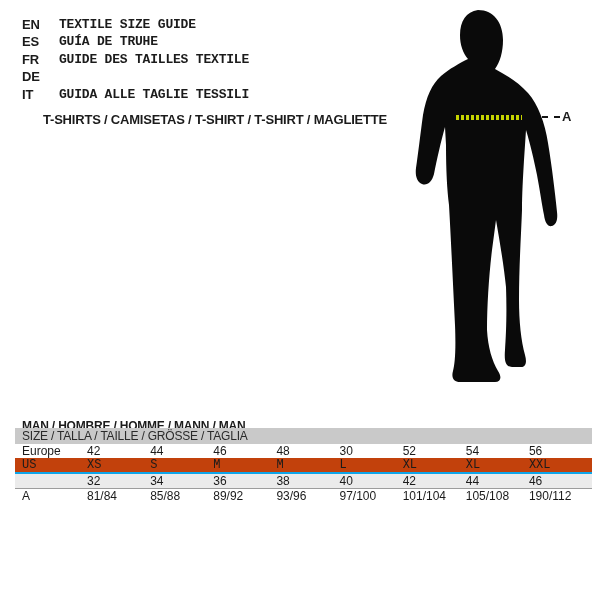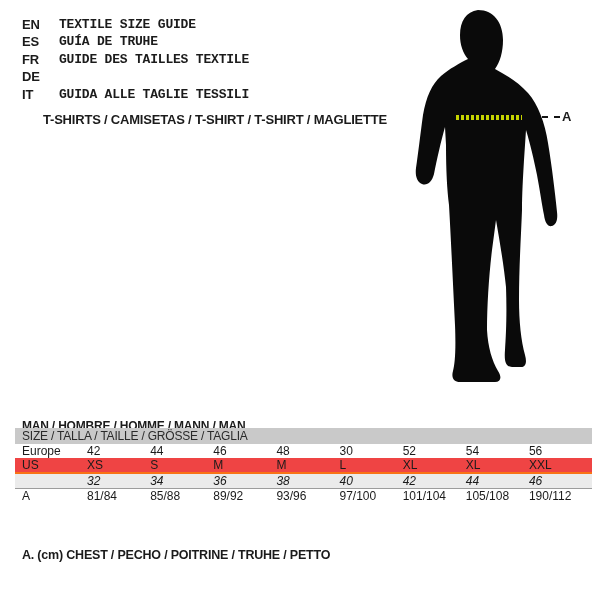"US" .st-row.shade { background: #ef4444 -> #c2410c; font-family: none -> Liberation Mono, monospace }
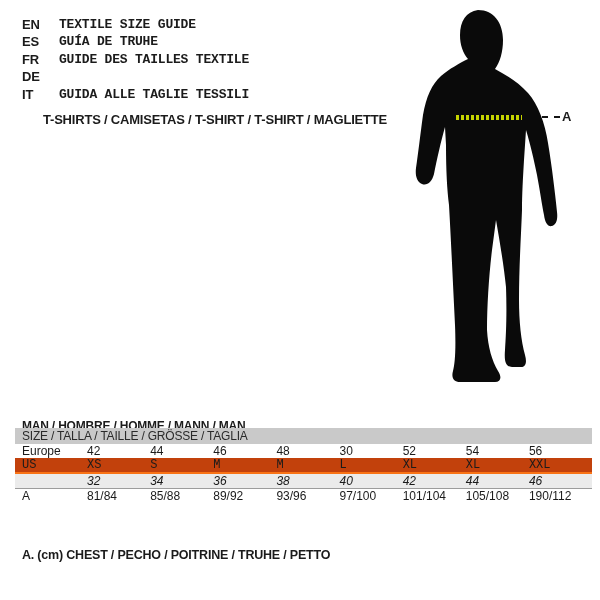"32" .st-row.shade-sep { border-top: 2px solid #f97316 -> 2px solid #0ea5e9; font-style: italic -> none }
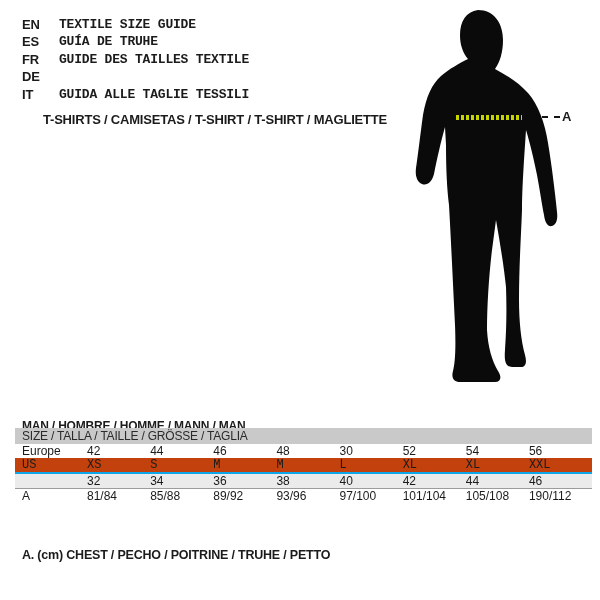"A. (cm) CHEST / PECHO" div.footnote { html: <div>A. (cm) CHEST / PECHO / POITRINE / TRUHE / PETTO</div> -> none }
